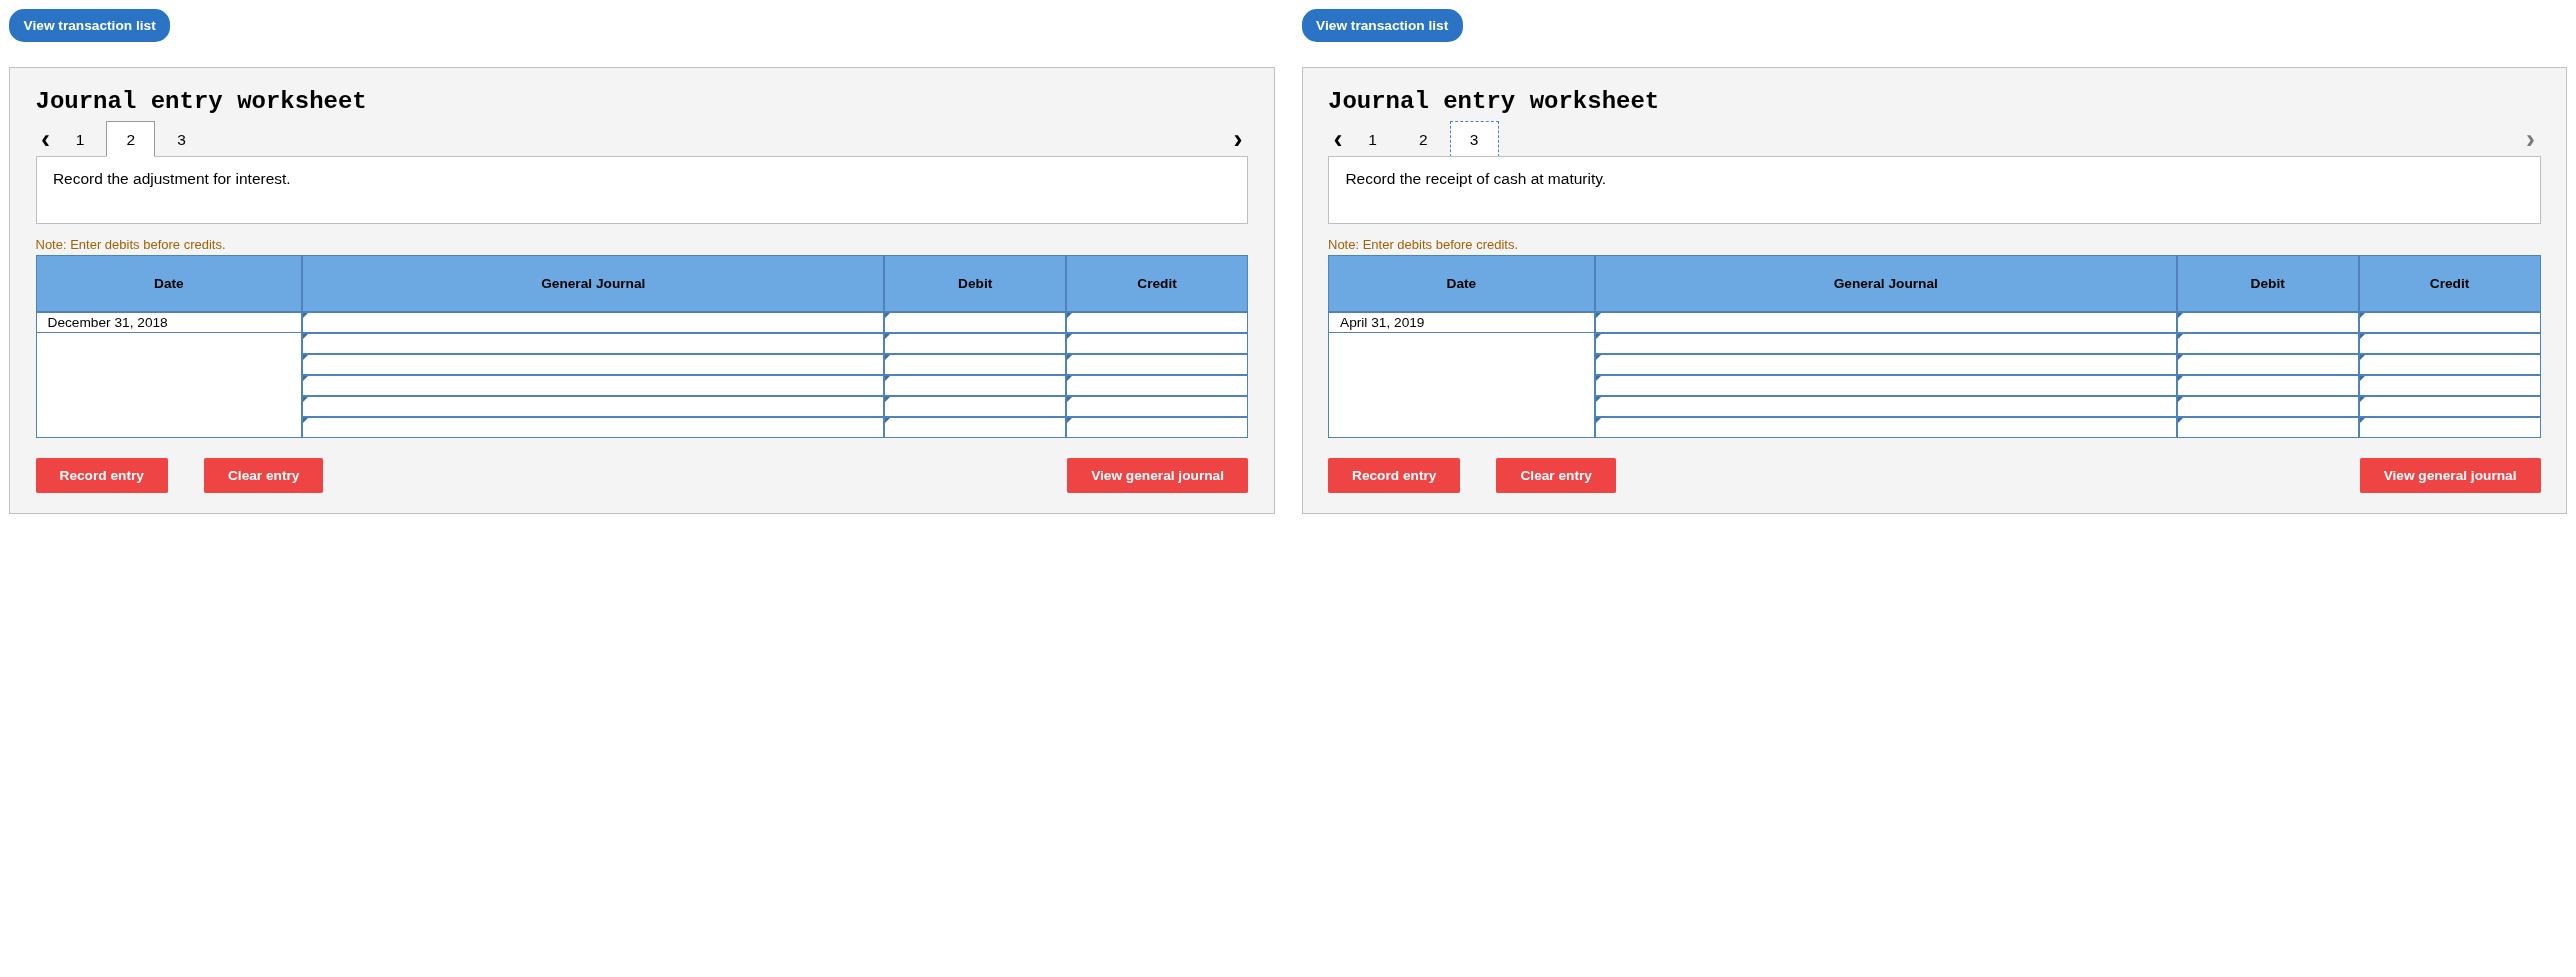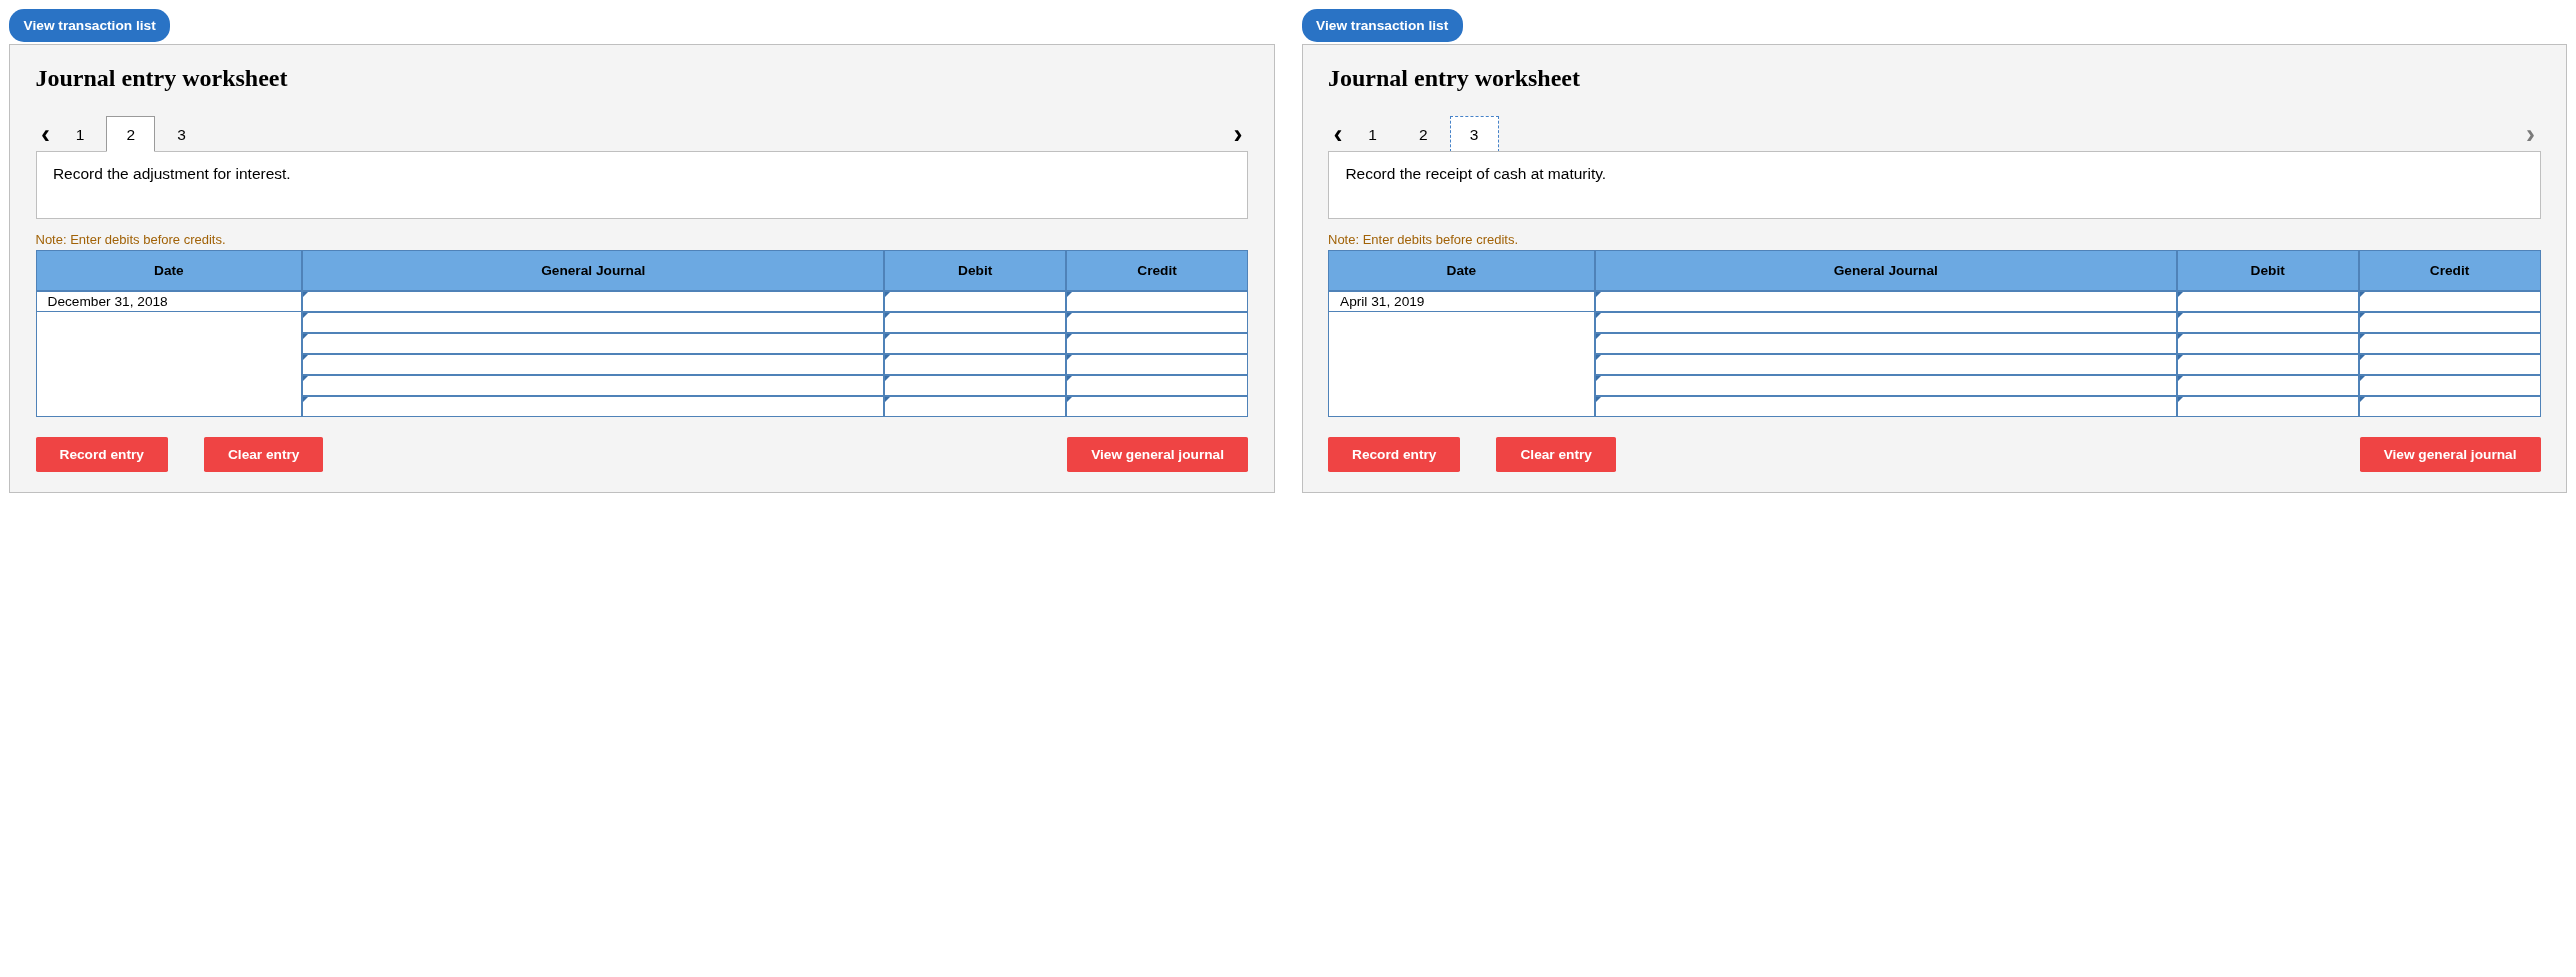"View transaction list" .view-tx-btn { margin-bottom: 2px -> 25px }
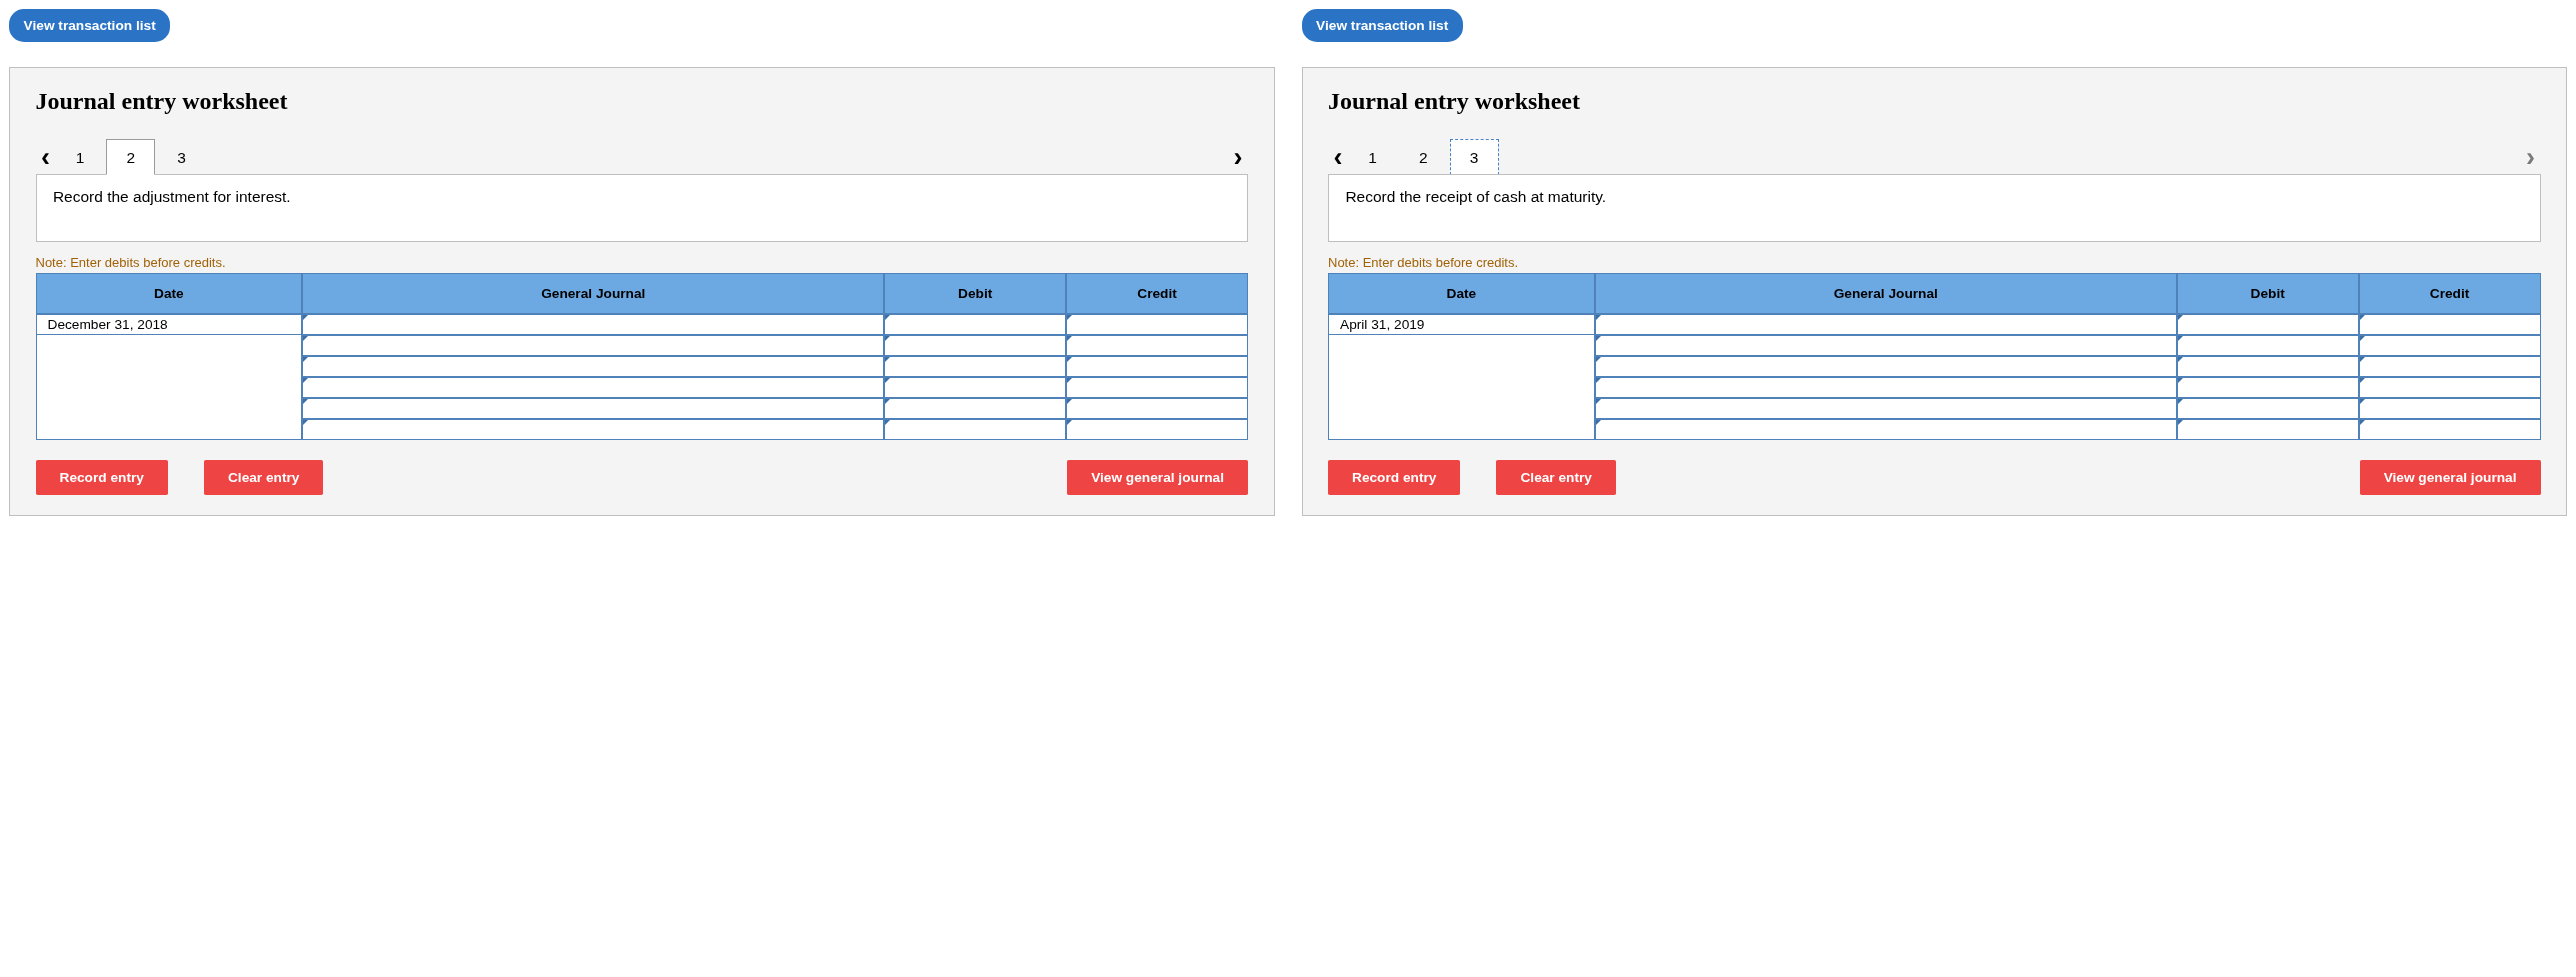"Journal entry worksheet" .ws-title { font-family: Liberation Serif, serif -> Liberation Mono, monospace; margin-bottom: 24px -> 6px }
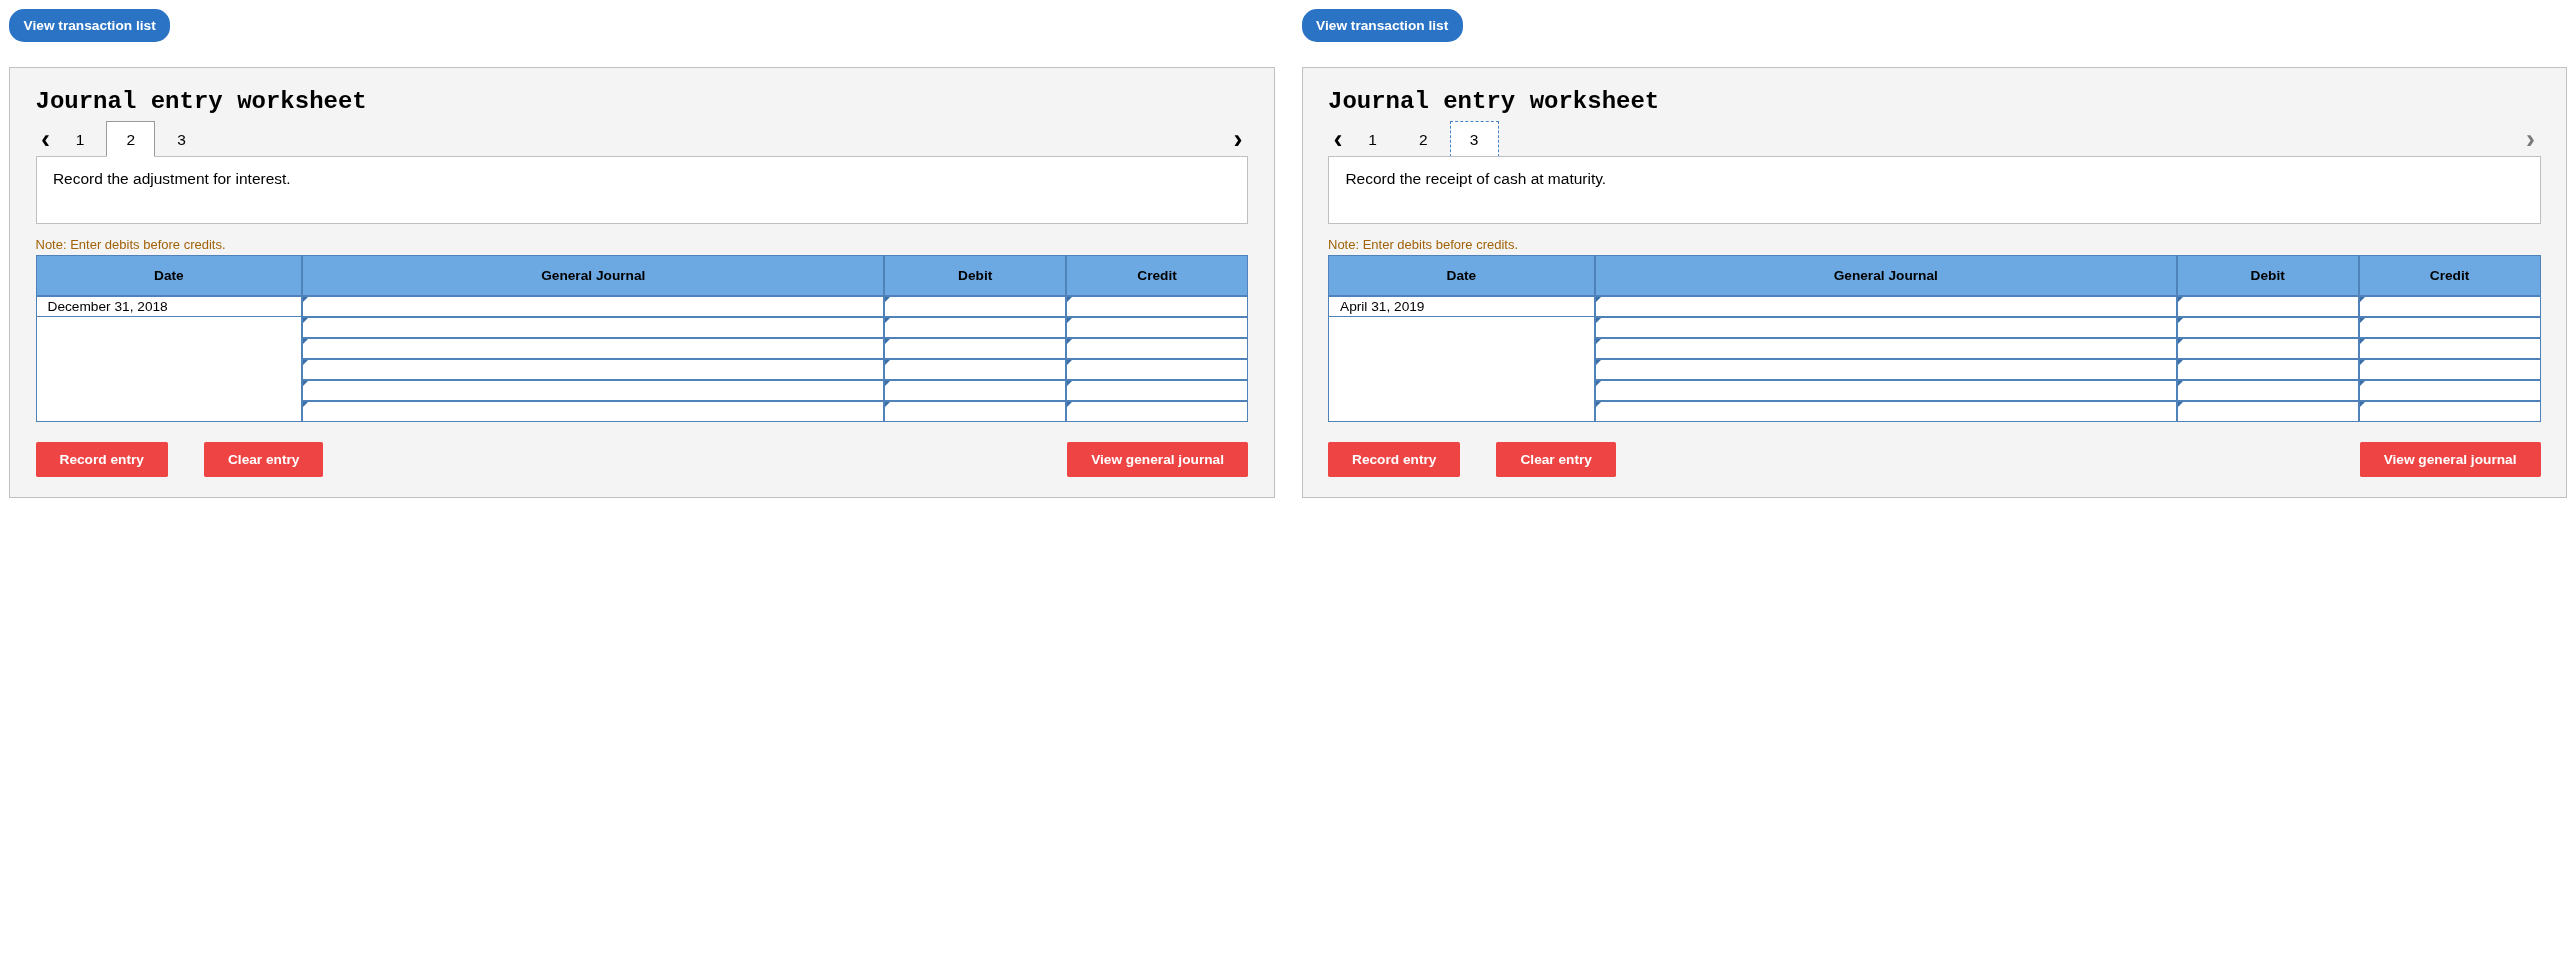"Date" table.je th { padding: 12px 0 -> 20px 0 }
